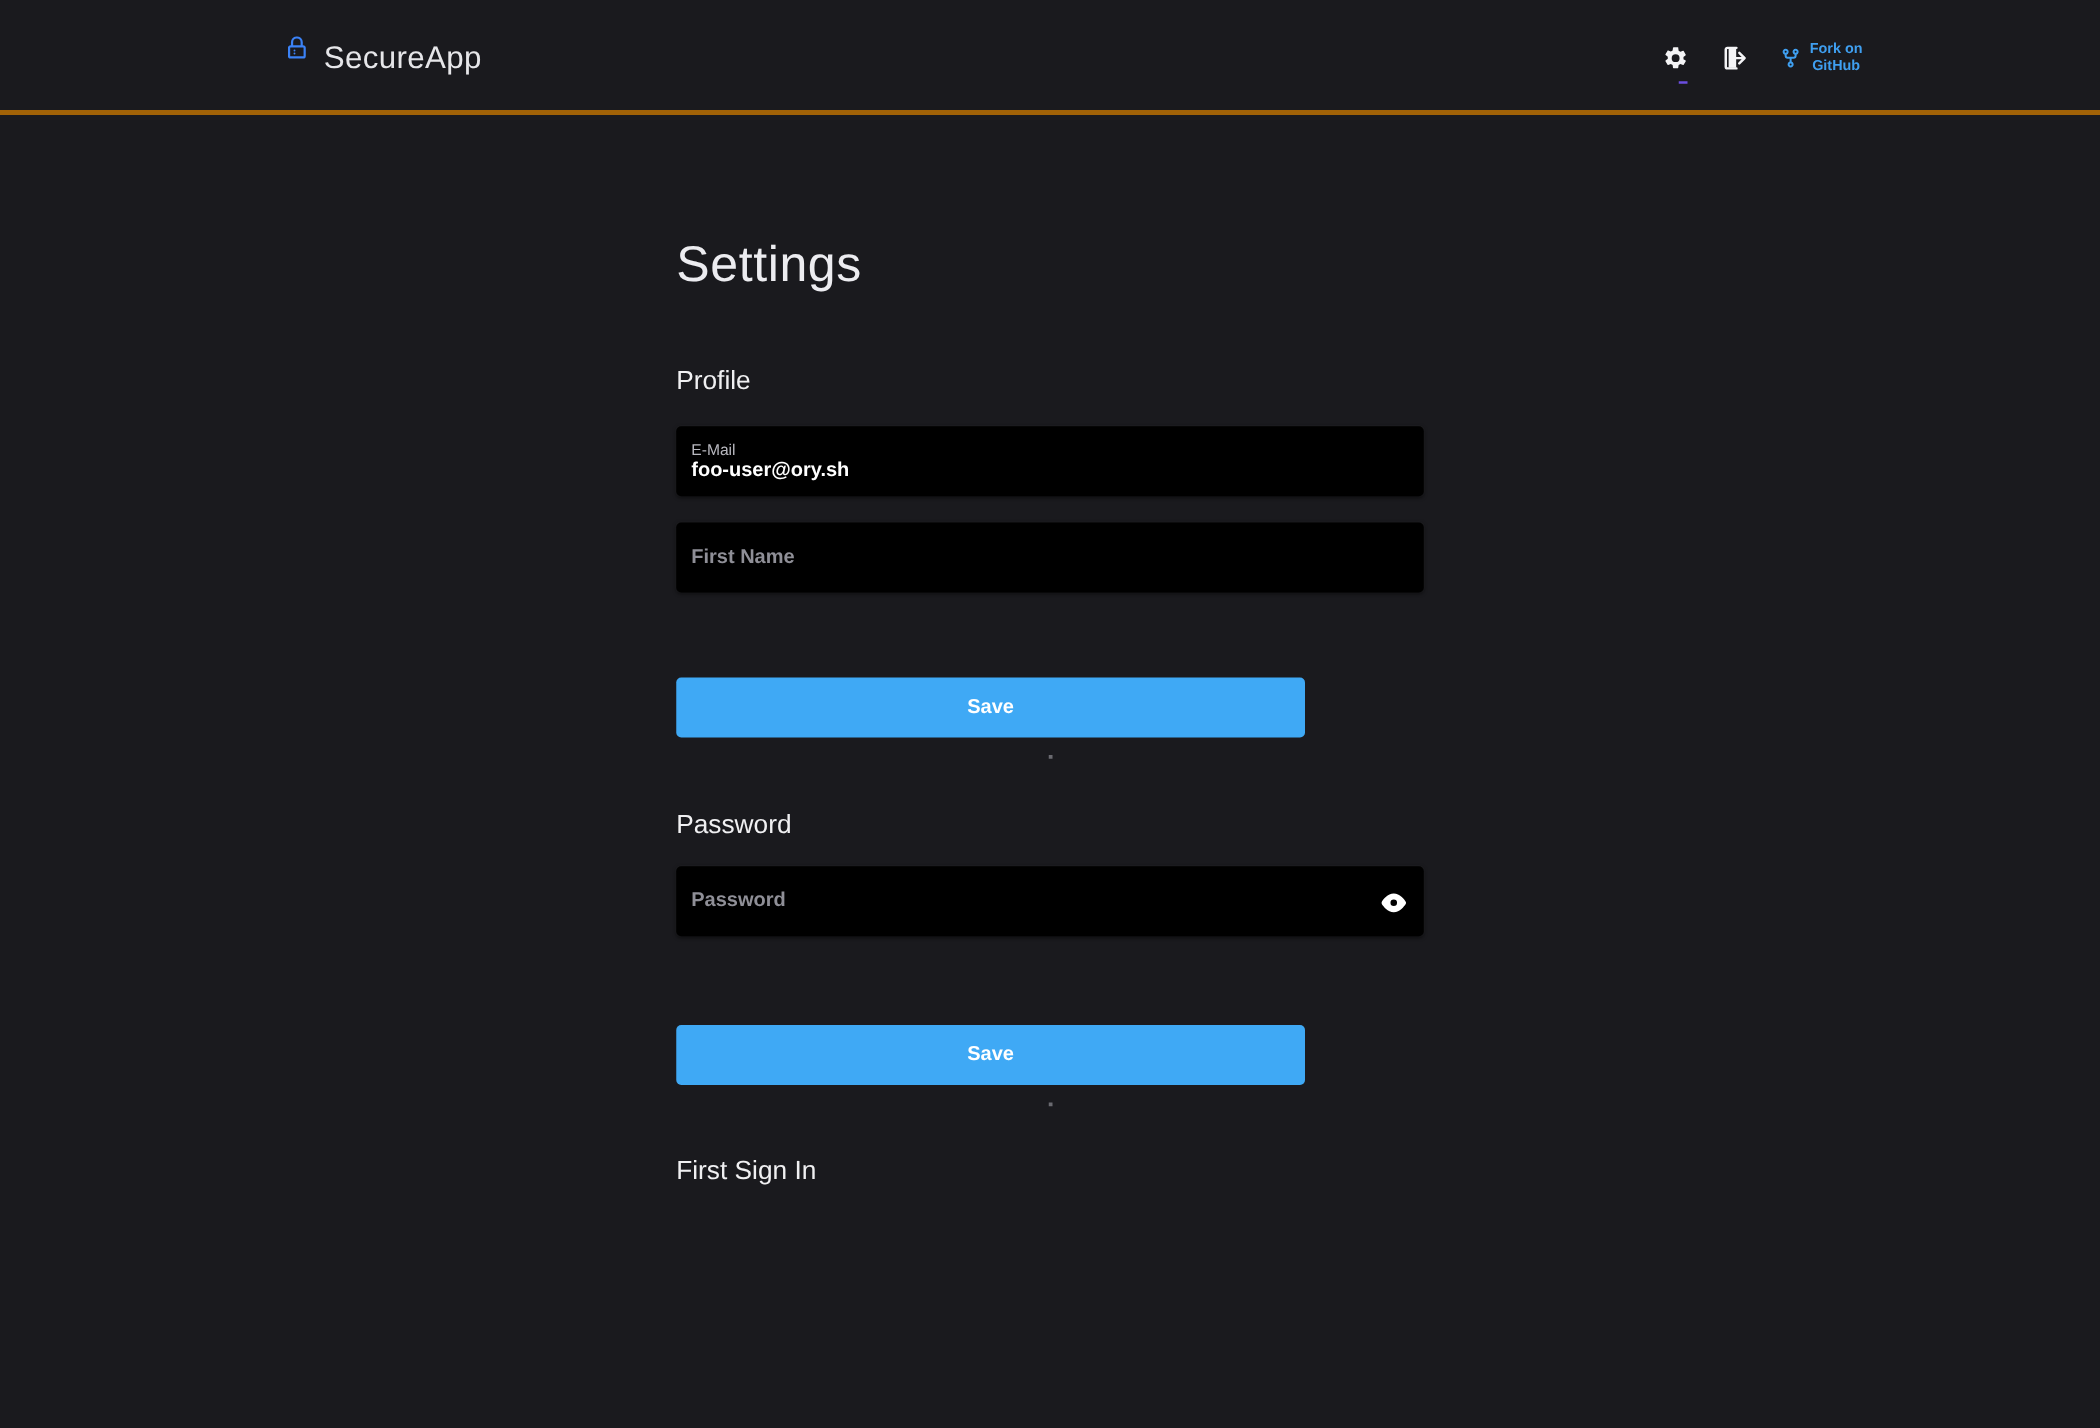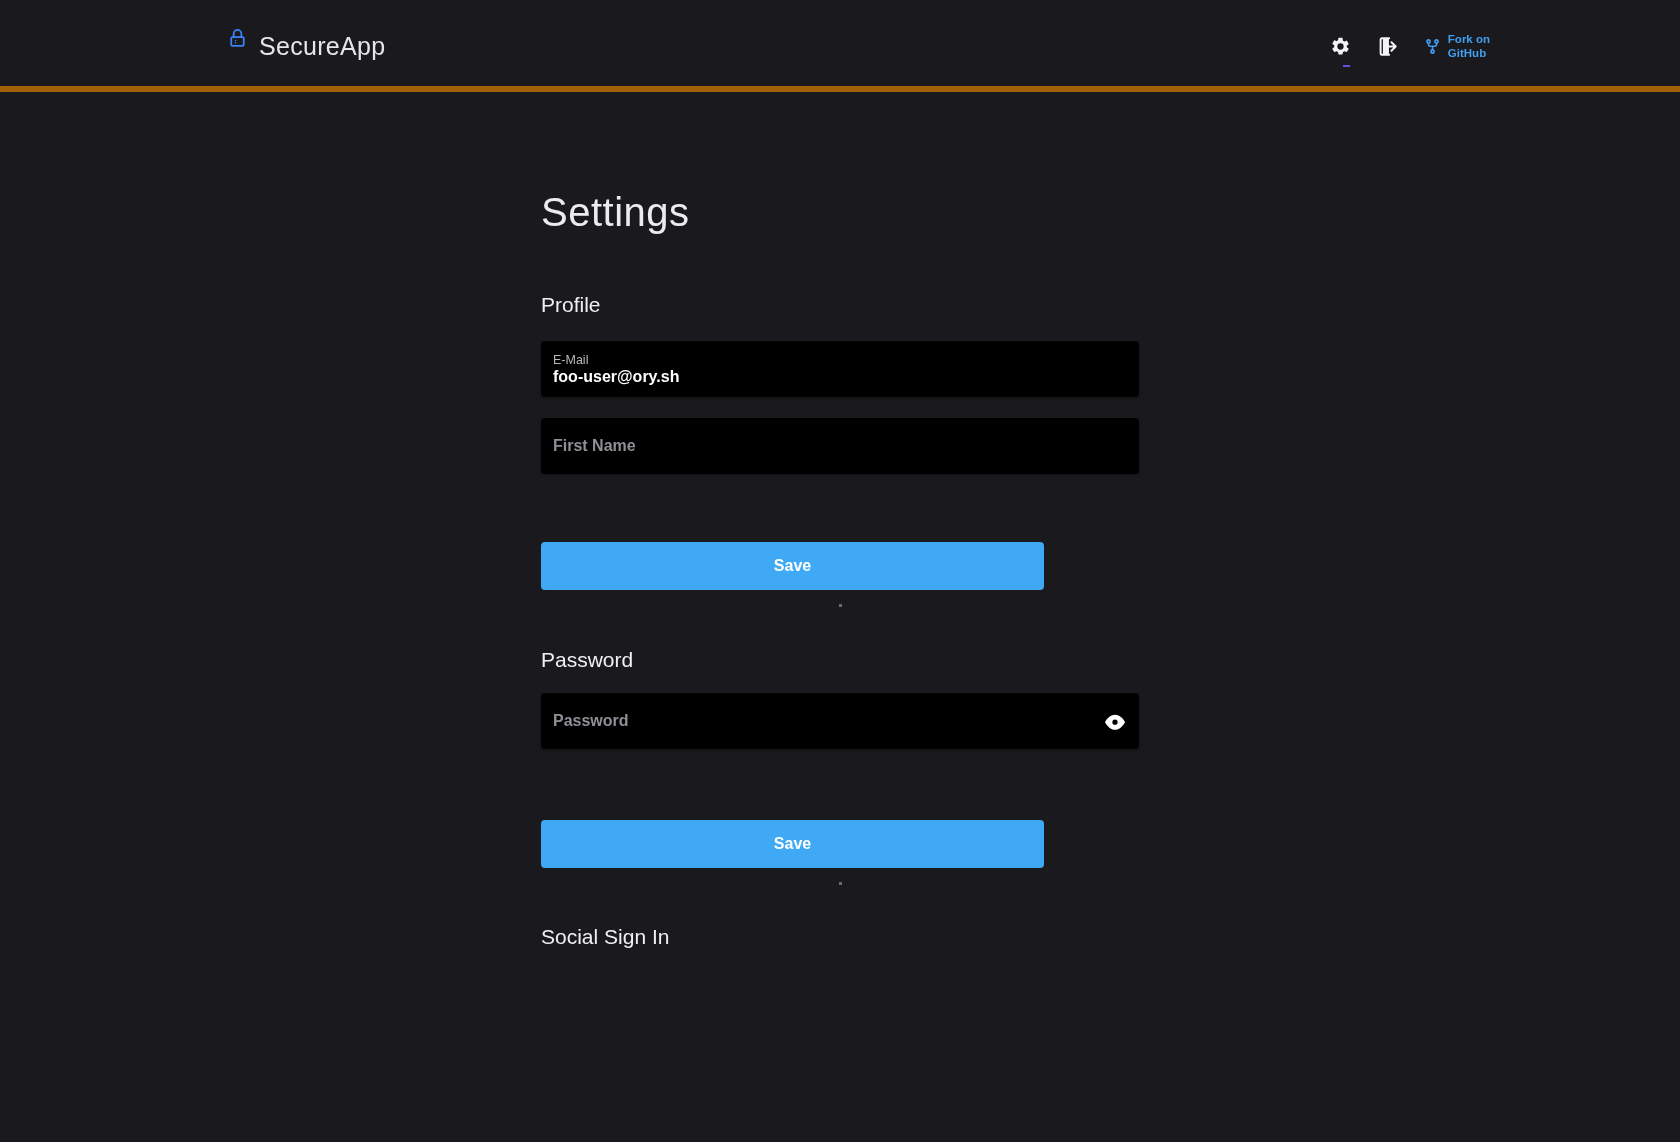"SecureApp" .header { border-bottom: 6px solid #a16207 -> 4px solid #a16207 }
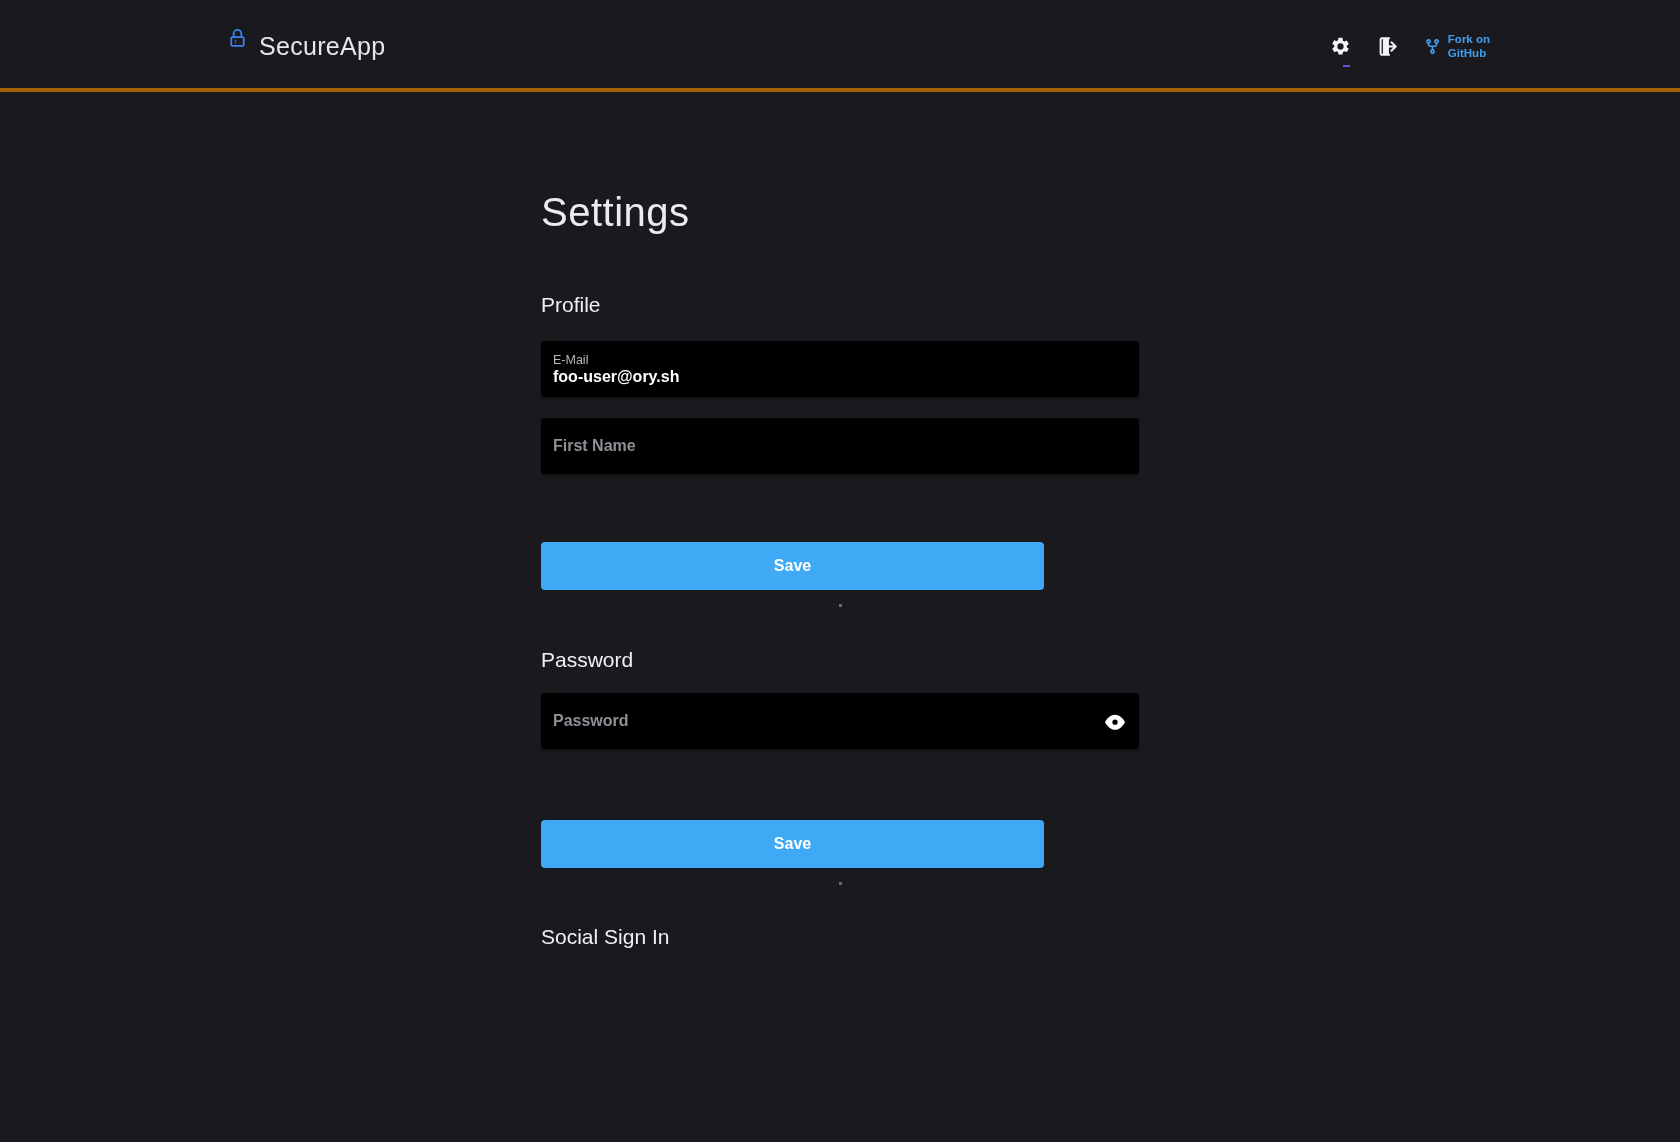"Fork on" .header-actions { text-align: none -> center }
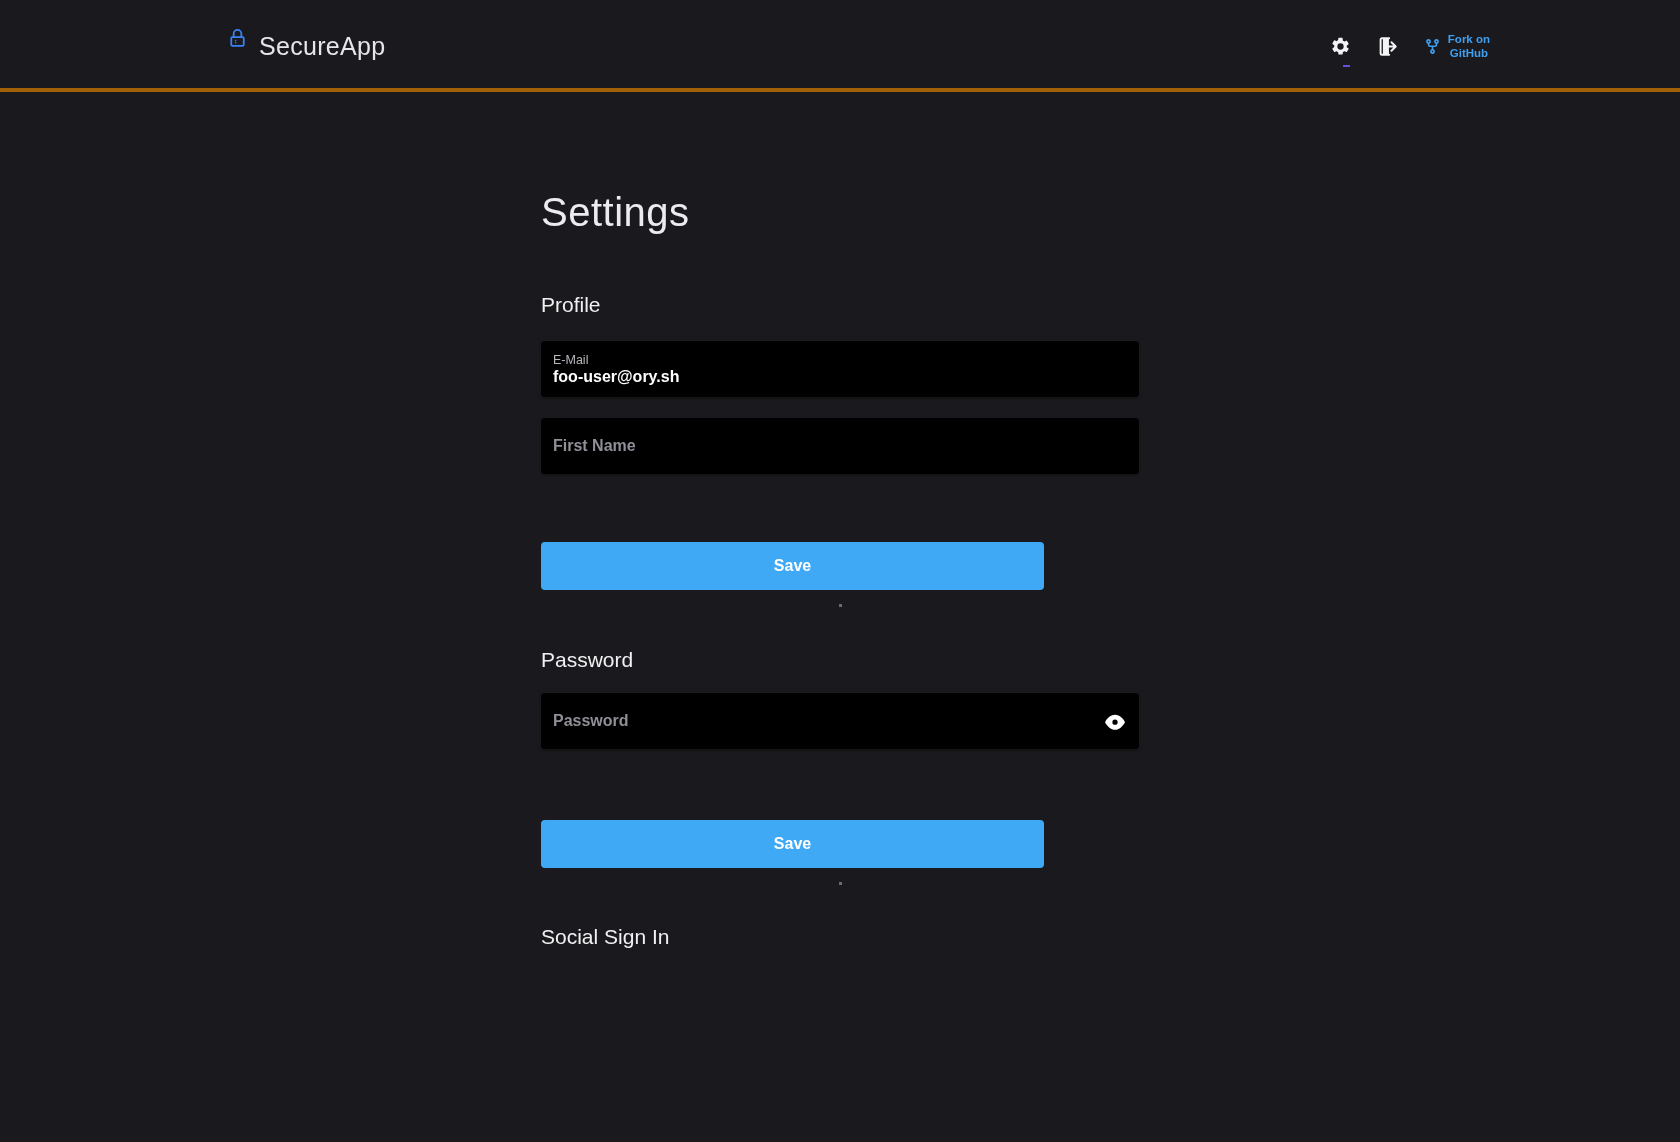"Social Sign In" h2.section-heading { text: Social -> First }
